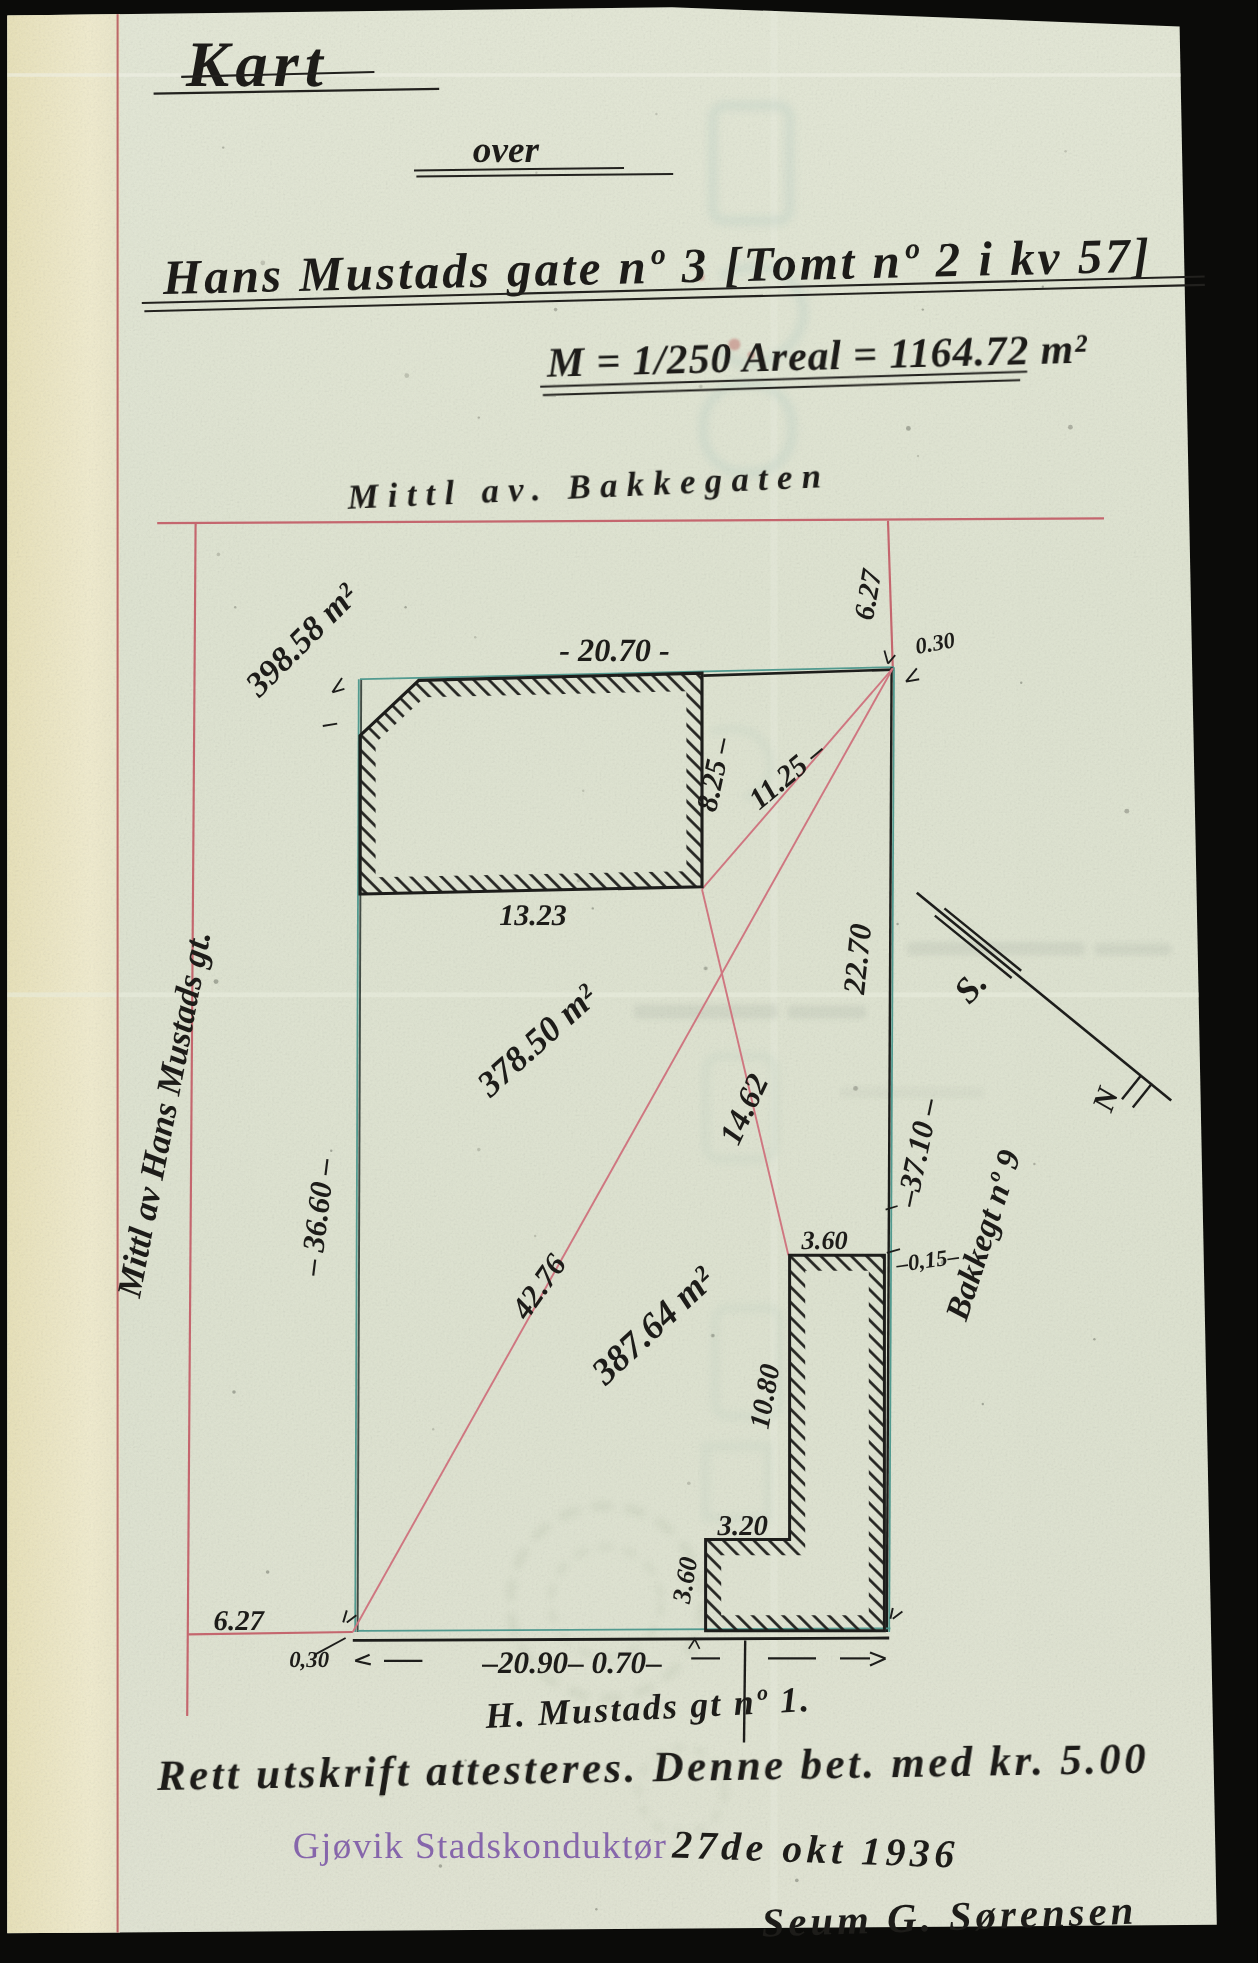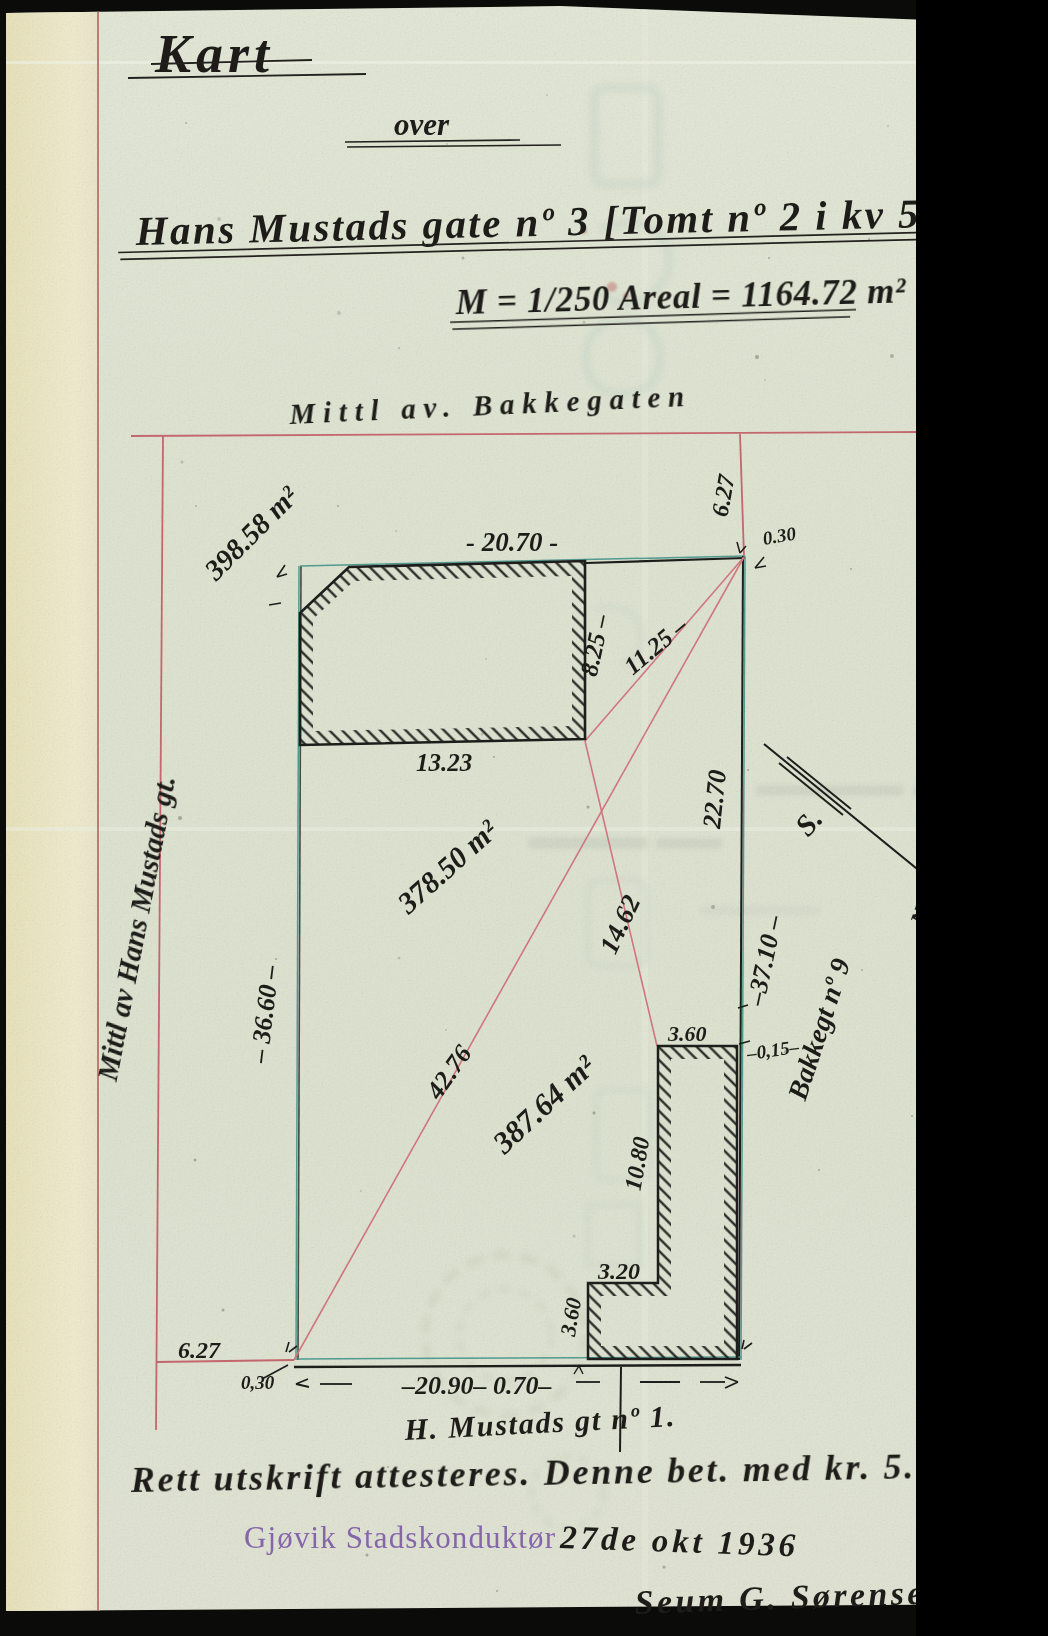"Kart" #page { width: 916px -> 1048px }
